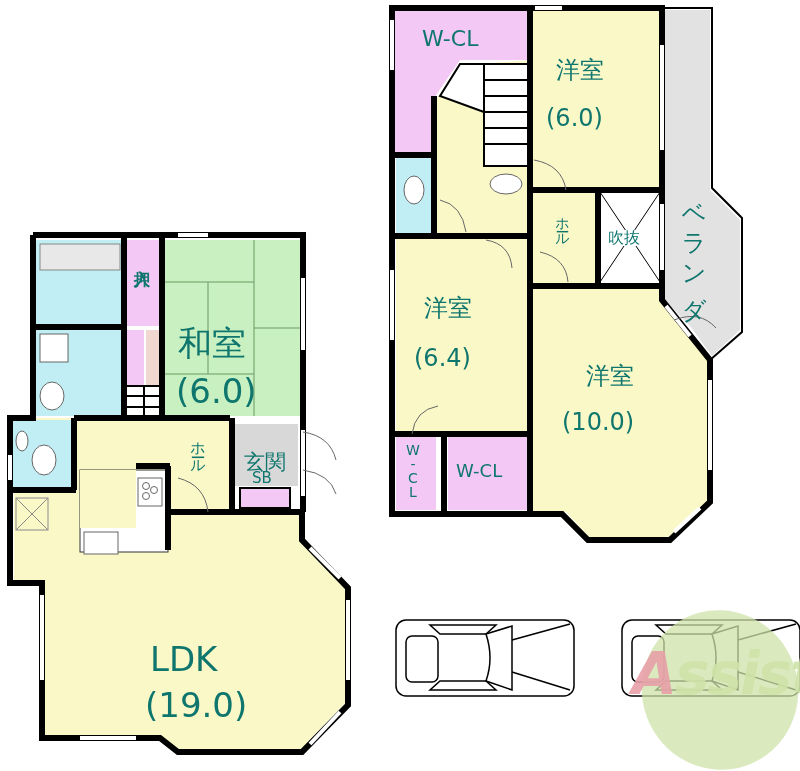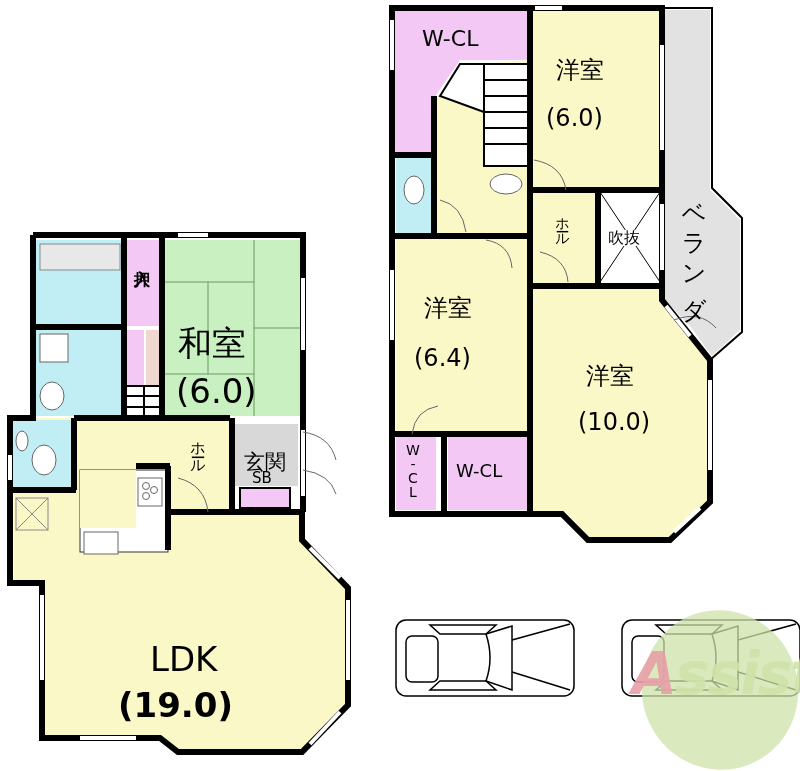"W-CL" .lbl { color: #000000 -> #0f766e }
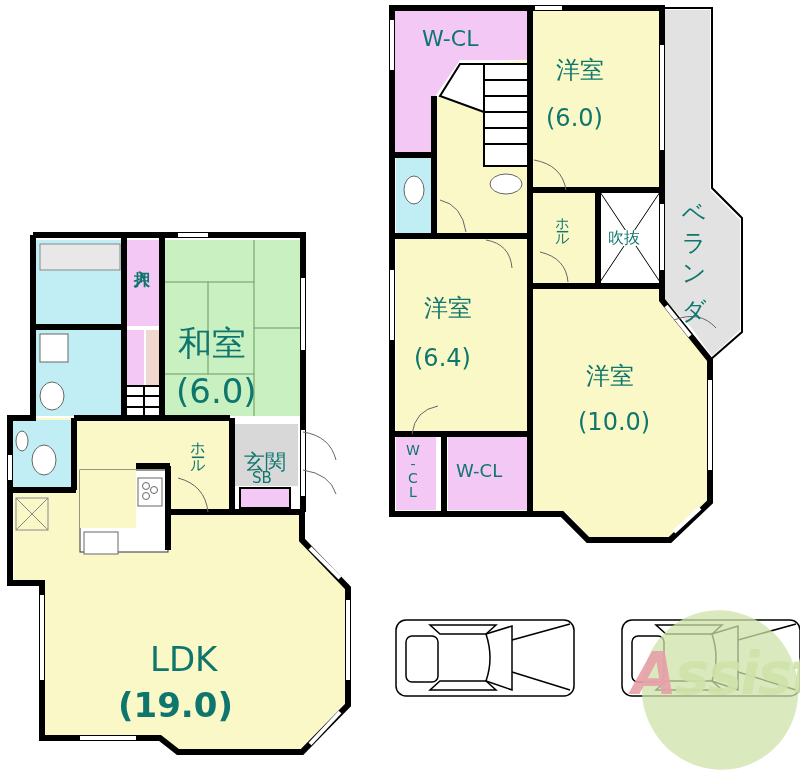"(10.0)" div.lbl { margin-left: 16px -> none }
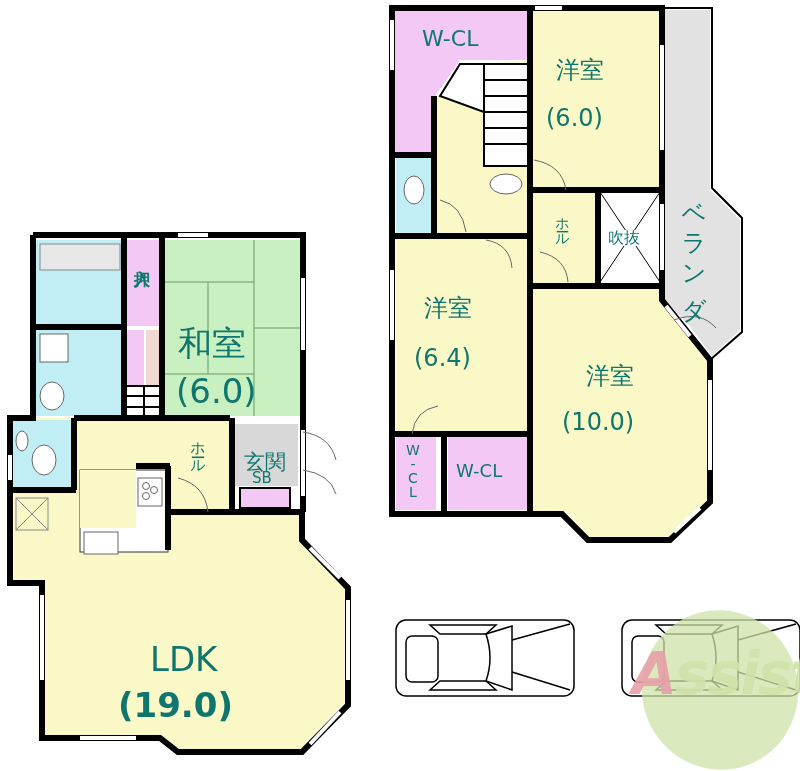"(19.0)" div.lbl { font-weight: bold -> none; left: 118px -> 145px }
